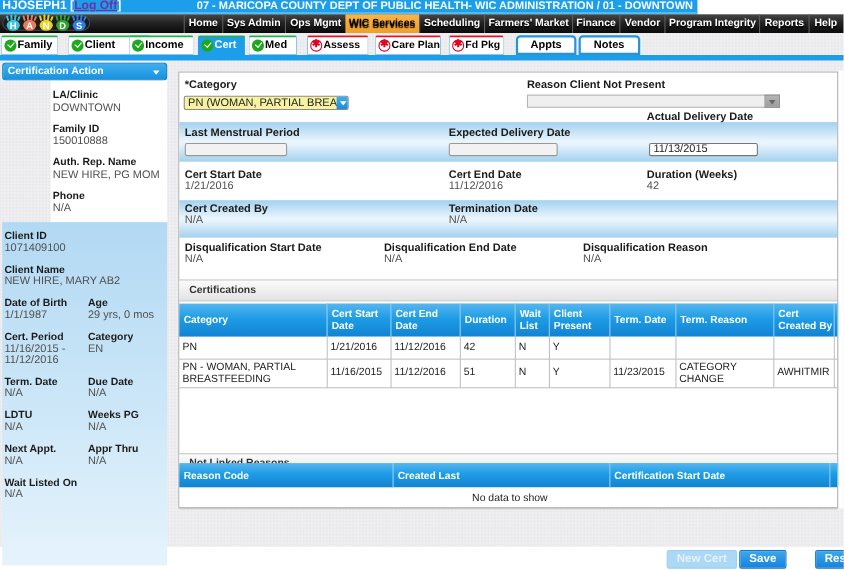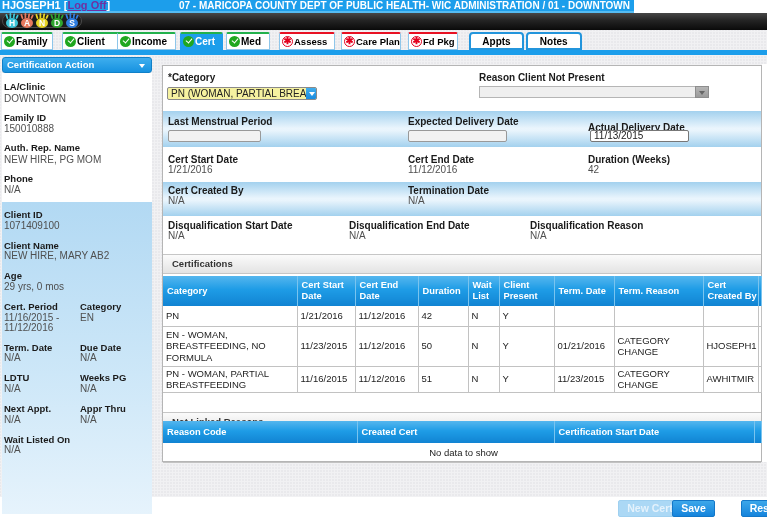"Home" div.navitems { html: none -> <div> <div>Home</div> <div>Sys Admin</div> <div>Ops Mgmt</div> <div>WIC Services</div> <div>Scheduling</div> <div>Farmers' Market</div> <div>Finance</div> <div>Vendor</div> <div>Program Integrity</div> <div>Reports</div> <div>Help</div> </div> }
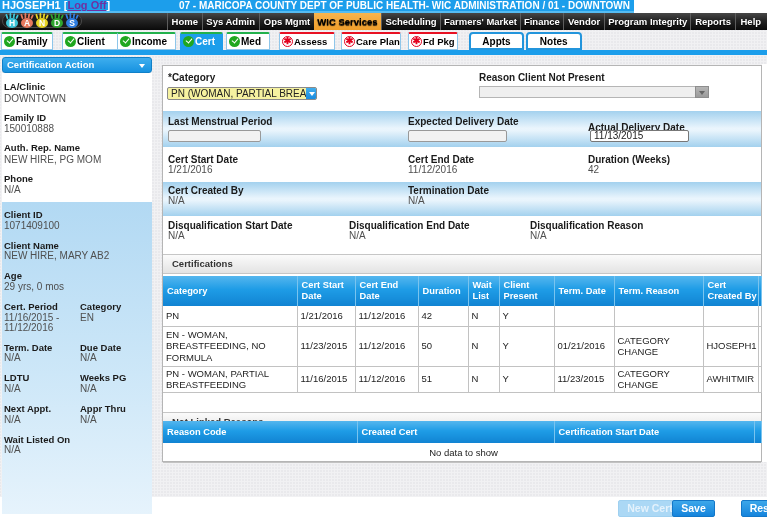"LA/Clinic" #sidewhite { margin-left: none -> 44px }
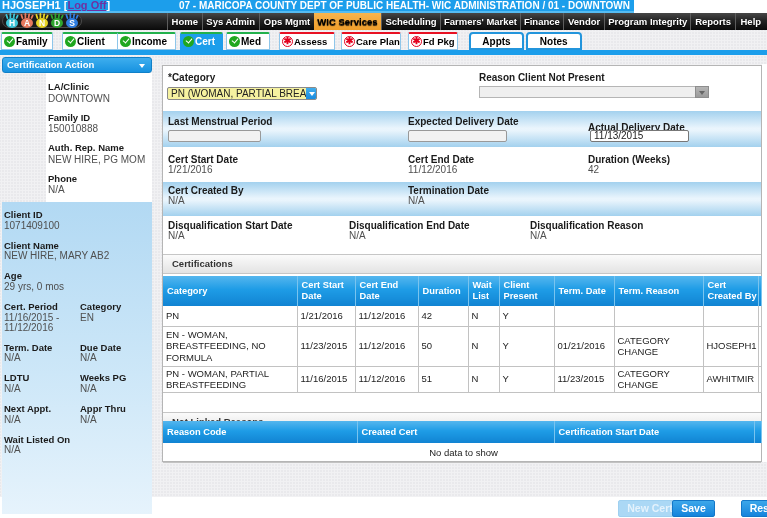"Actual Delivery Date" div.lbl { top: 56px -> 35px }
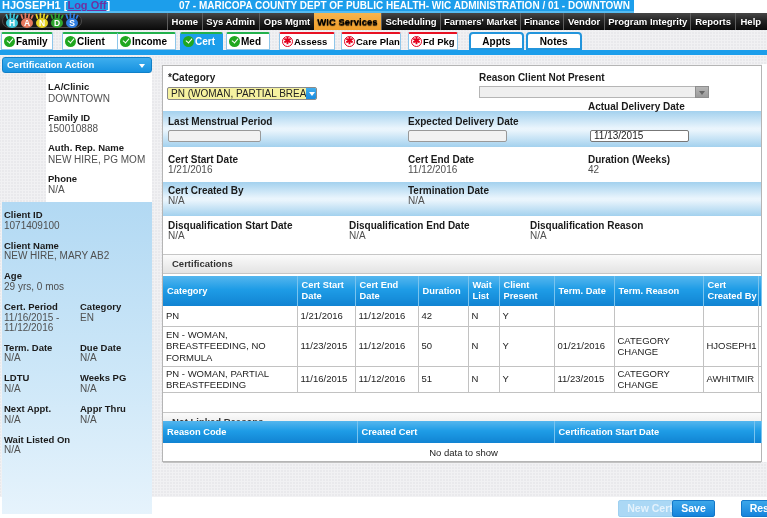"Date of Birth" div.c1 { html: none -> <div> <div>Date of Birth</div> <div>1/1/1987</div> </div> }
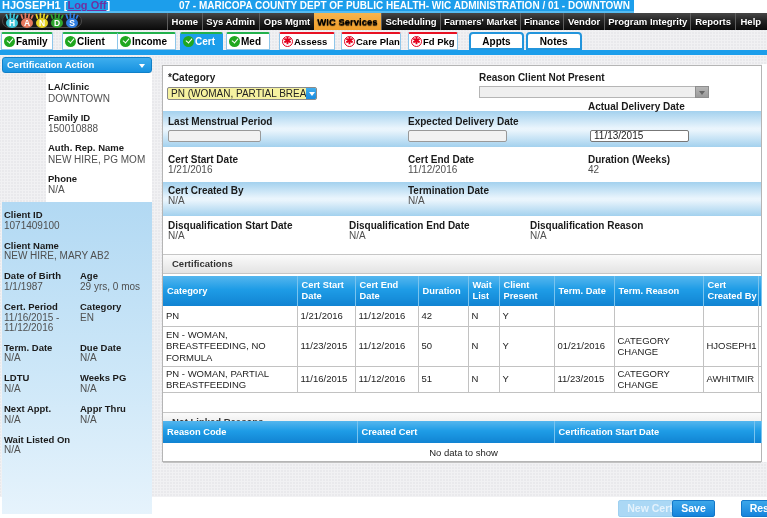"EN - WOMAN, BREASTFEEDING, NO" tr { html: <tr> <td>EN - WOMAN, BREASTFEEDING, NO FORMULA</td> <td>11/23/2015</td> <td>11/12/2016</td> <td>50</td> <td>N</td> <td>Y</td> <td>01/21/2016</td> <td>CATEGORY CHANGE</td> <td>HJOSEPH1</td> <td></td> </tr> -> none }
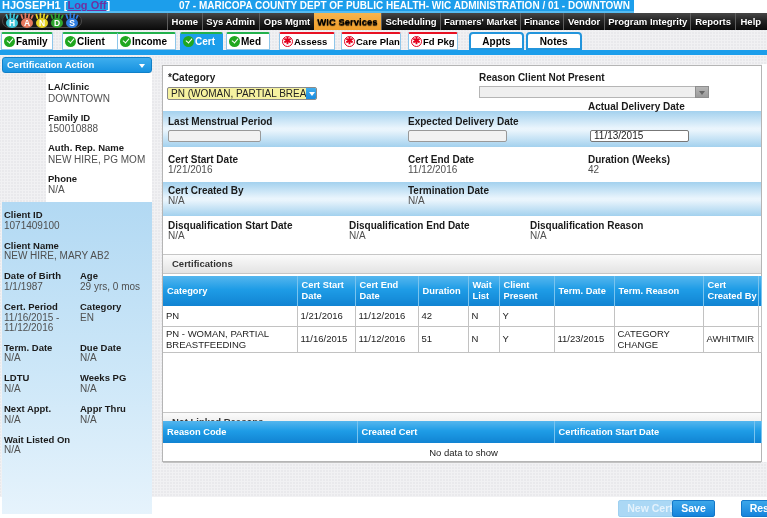"Created Cert" th { text: Cert -> Last }
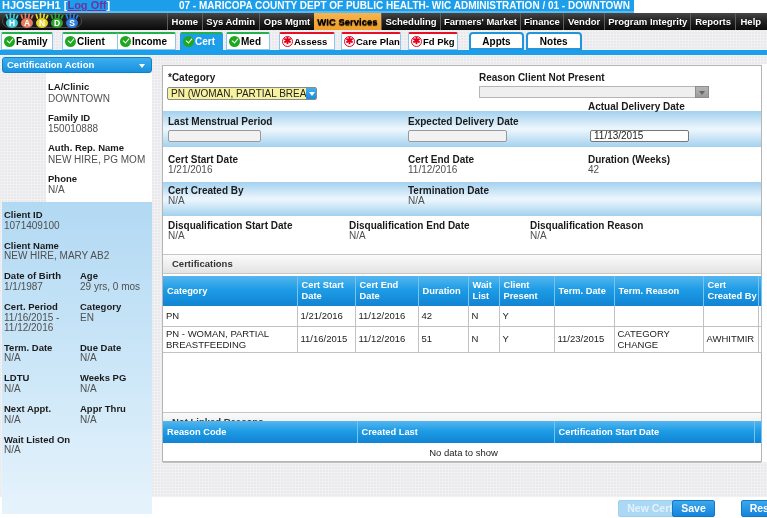"New Cert" .btn.dis { margin-left: 12px -> none }
